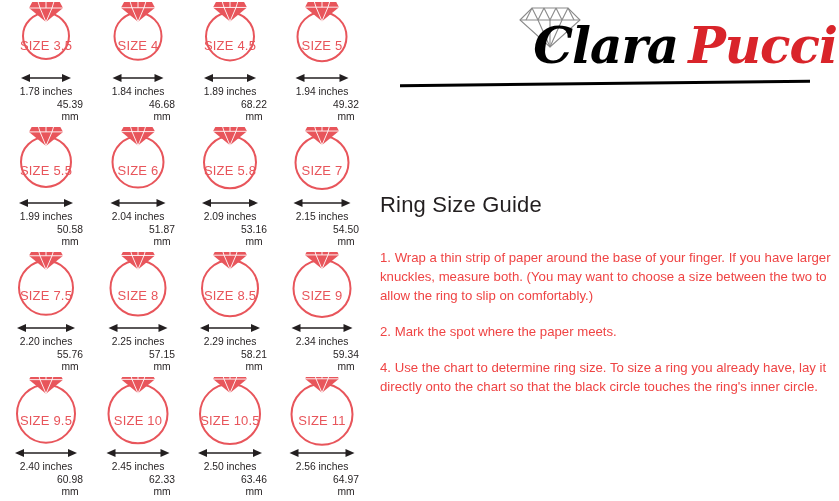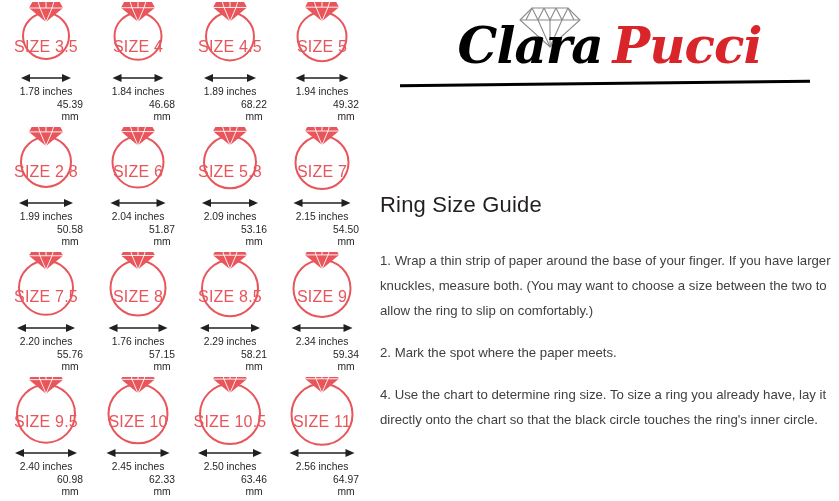"SIZE 3.5" .size-label { font-size: 16px -> 13px }
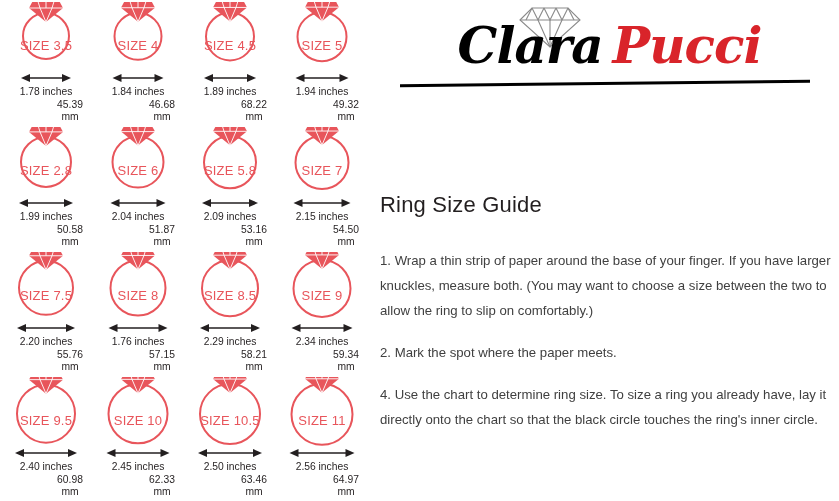"Clara Pucci" .logo-text { text-align: center -> right }
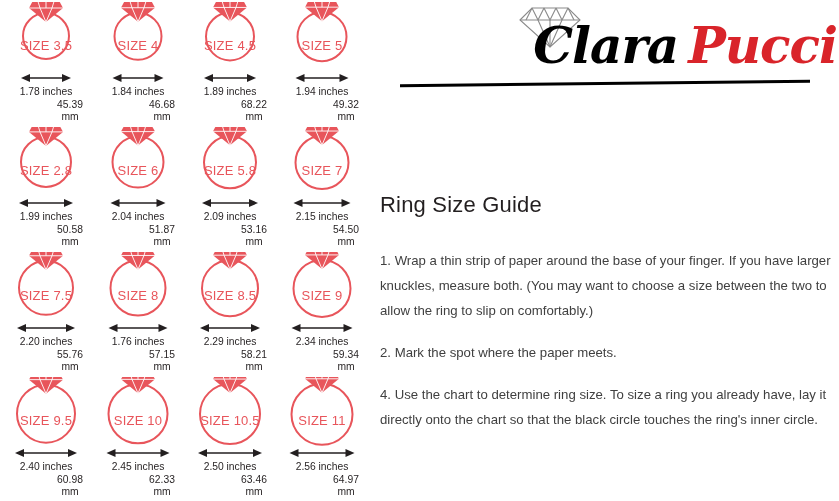"SIZE 2.8" div.size-label { text: 2.8 -> 5.5 }
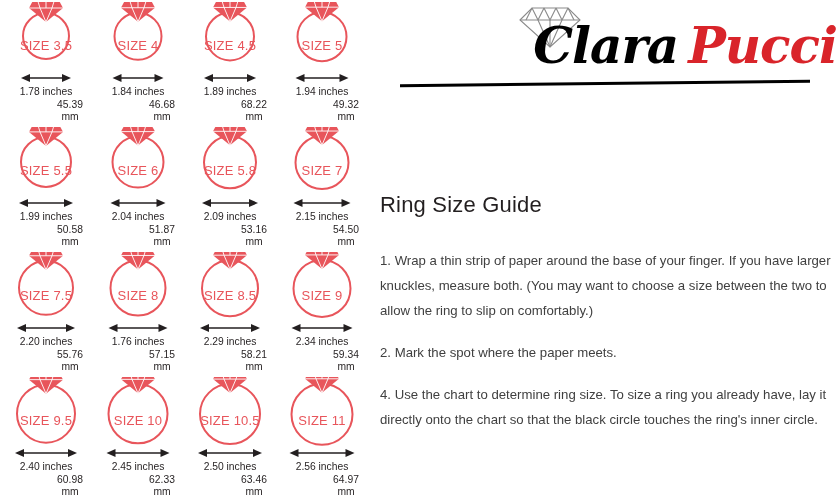"1. Wrap a thin strip" .step { color: #404040 -> #ef4444; line-height: 25px -> 19px }
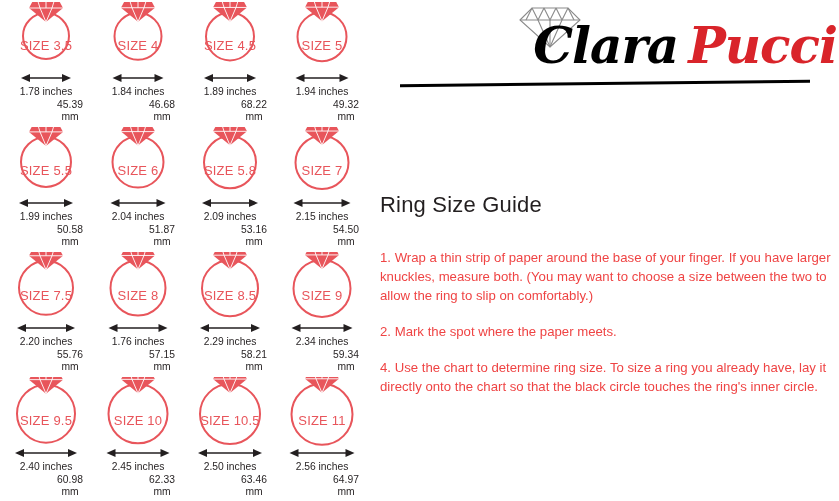"1.76 inches" span { text: 1.76 -> 2.25 }
